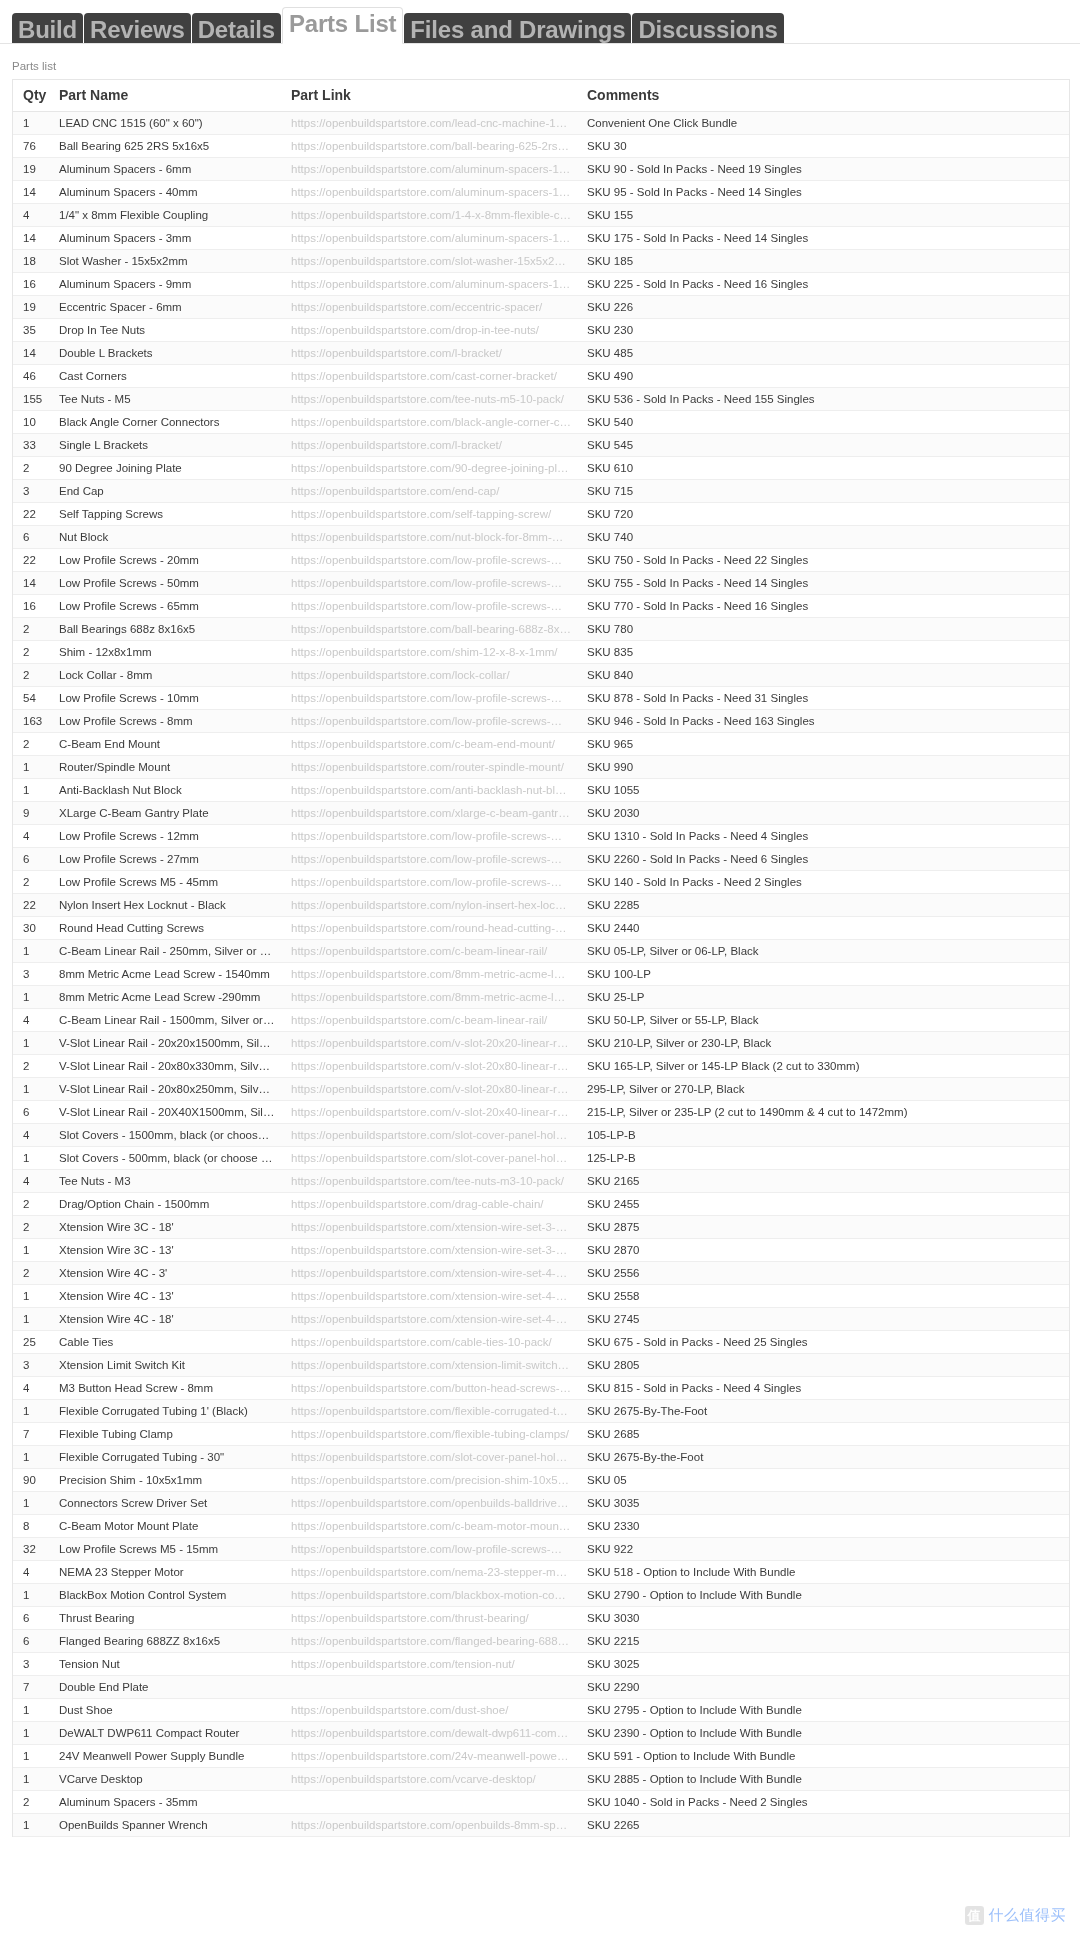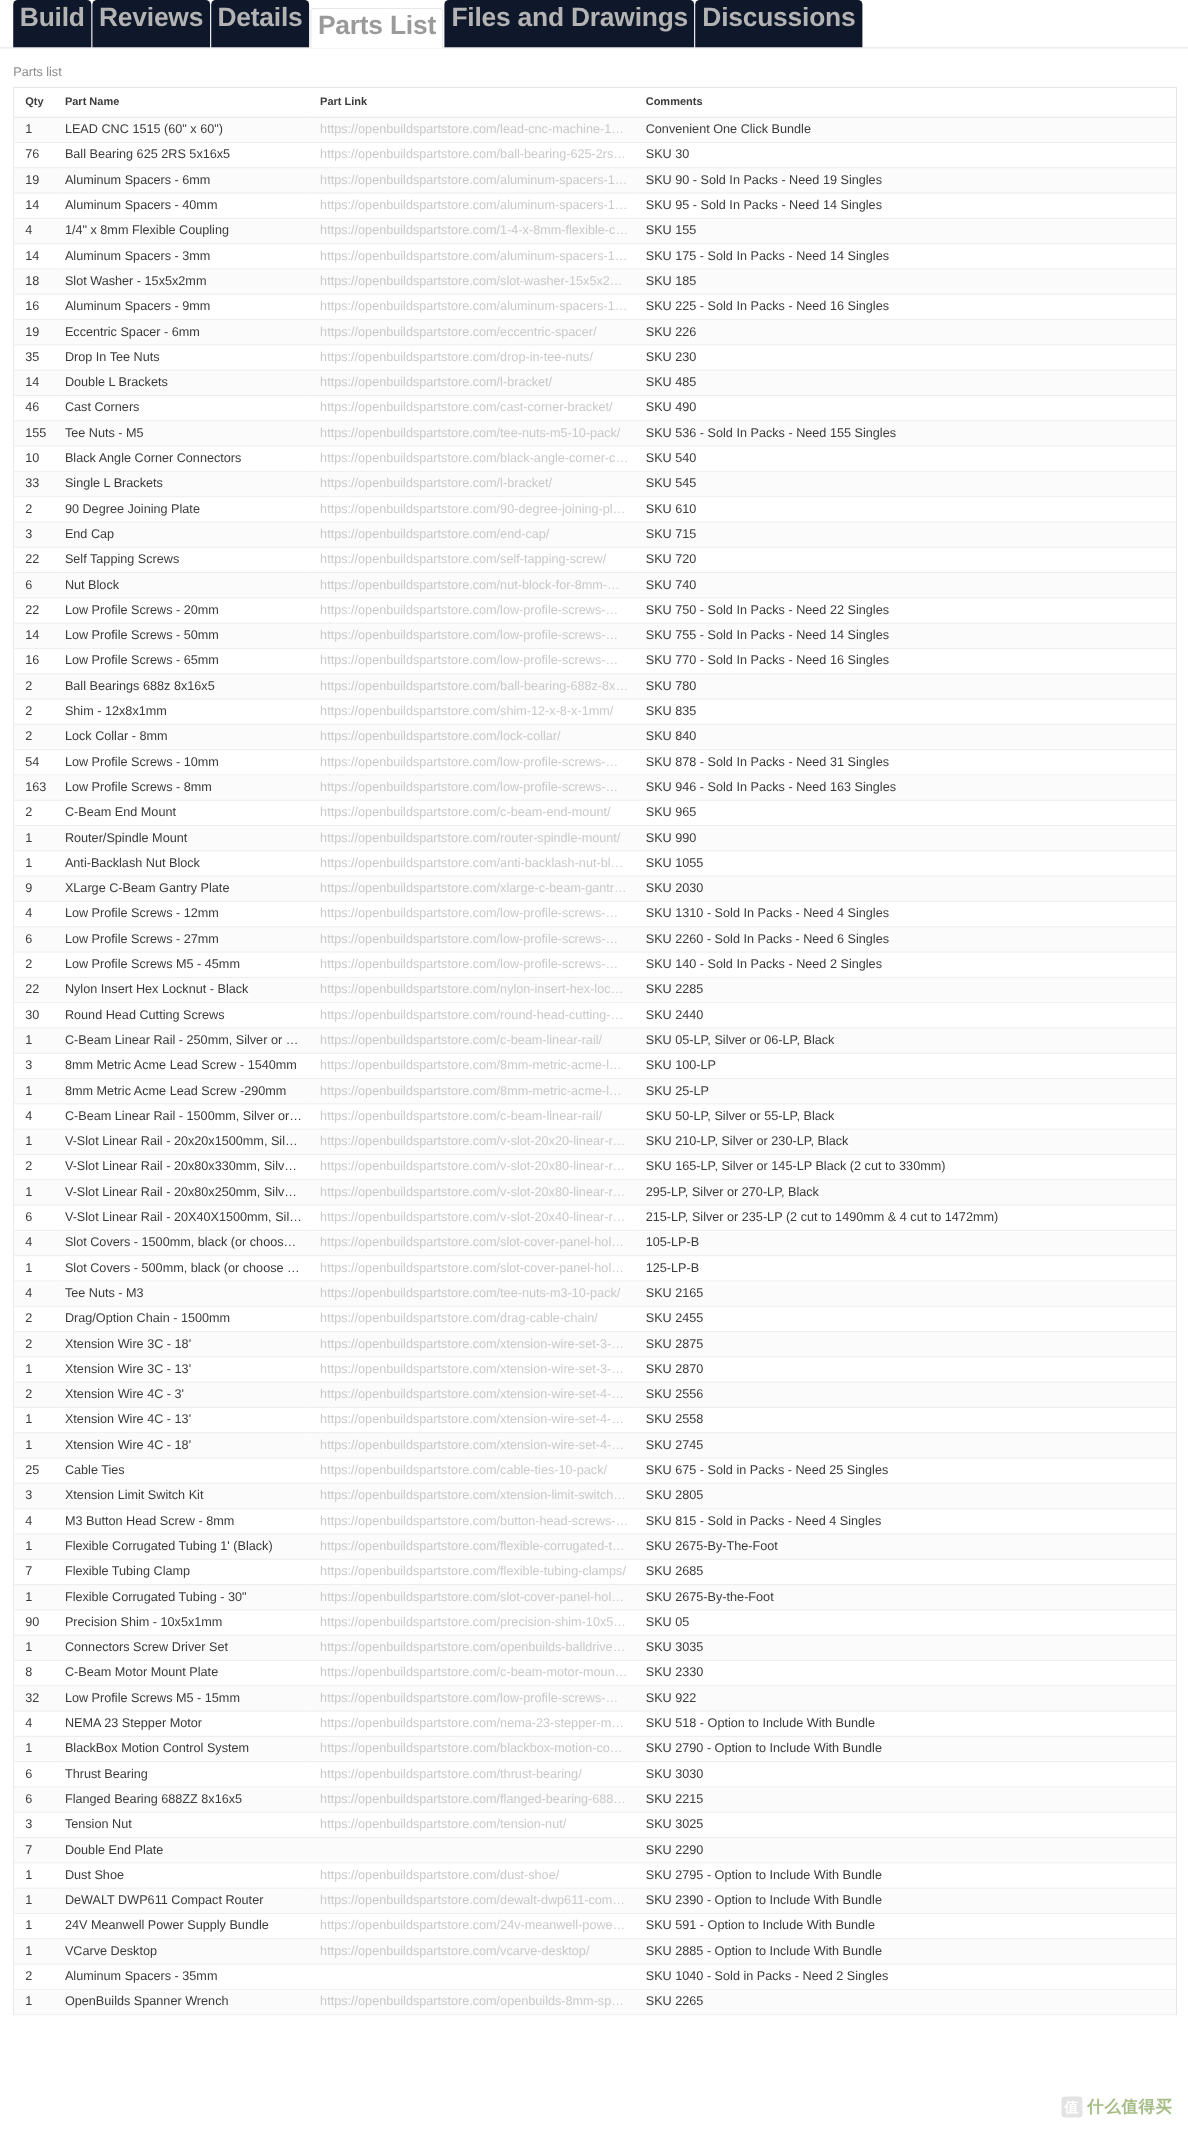"Build" .tab { background: #0f172a -> #404040; padding: 5px 6px 14px 6px -> 5px 6px 1px 6px }
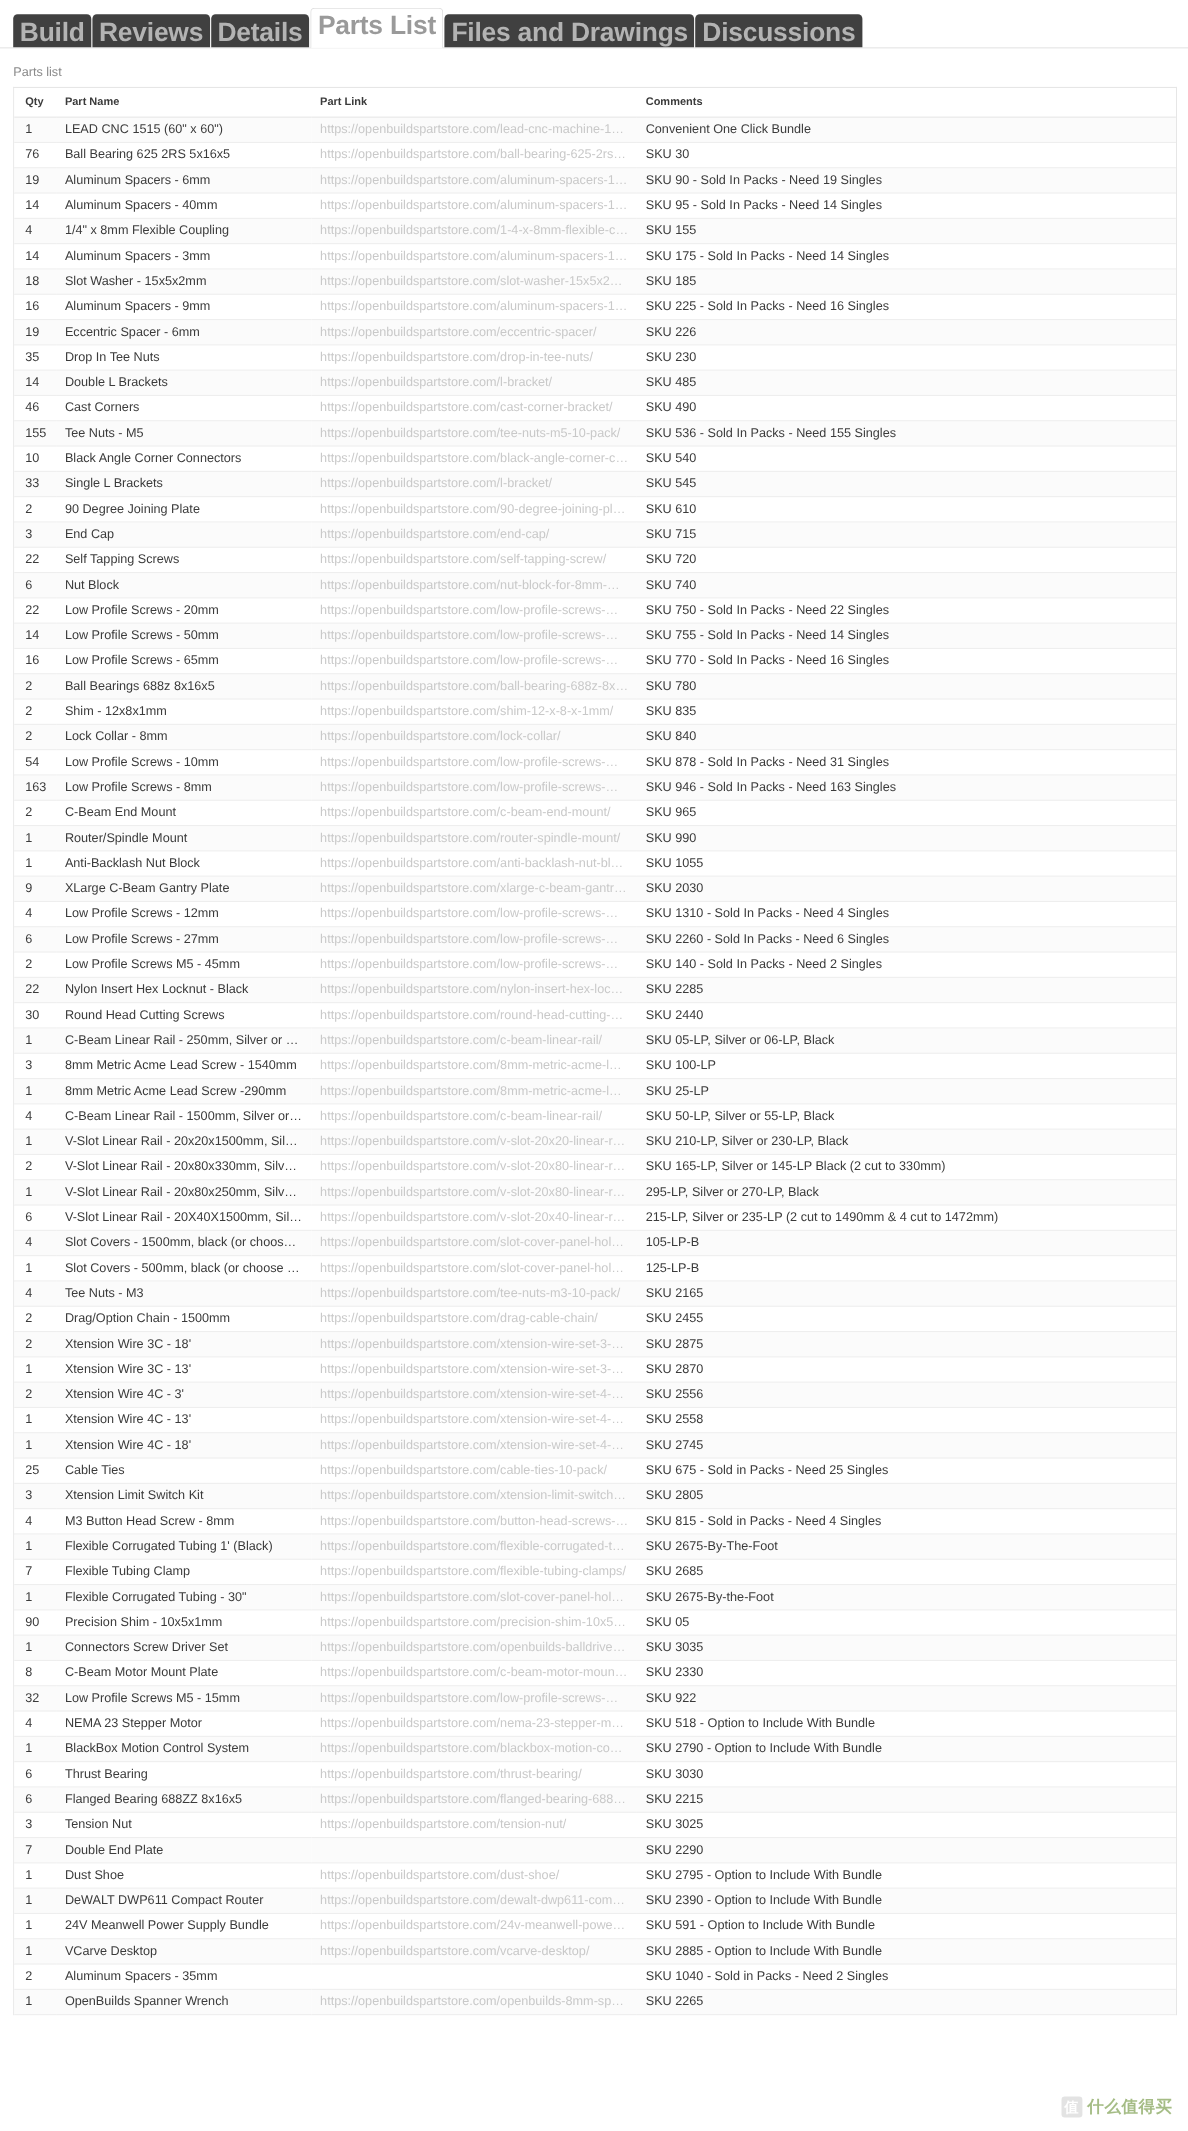"Qty" table.parts thead th { font-size: 10px -> 14px }
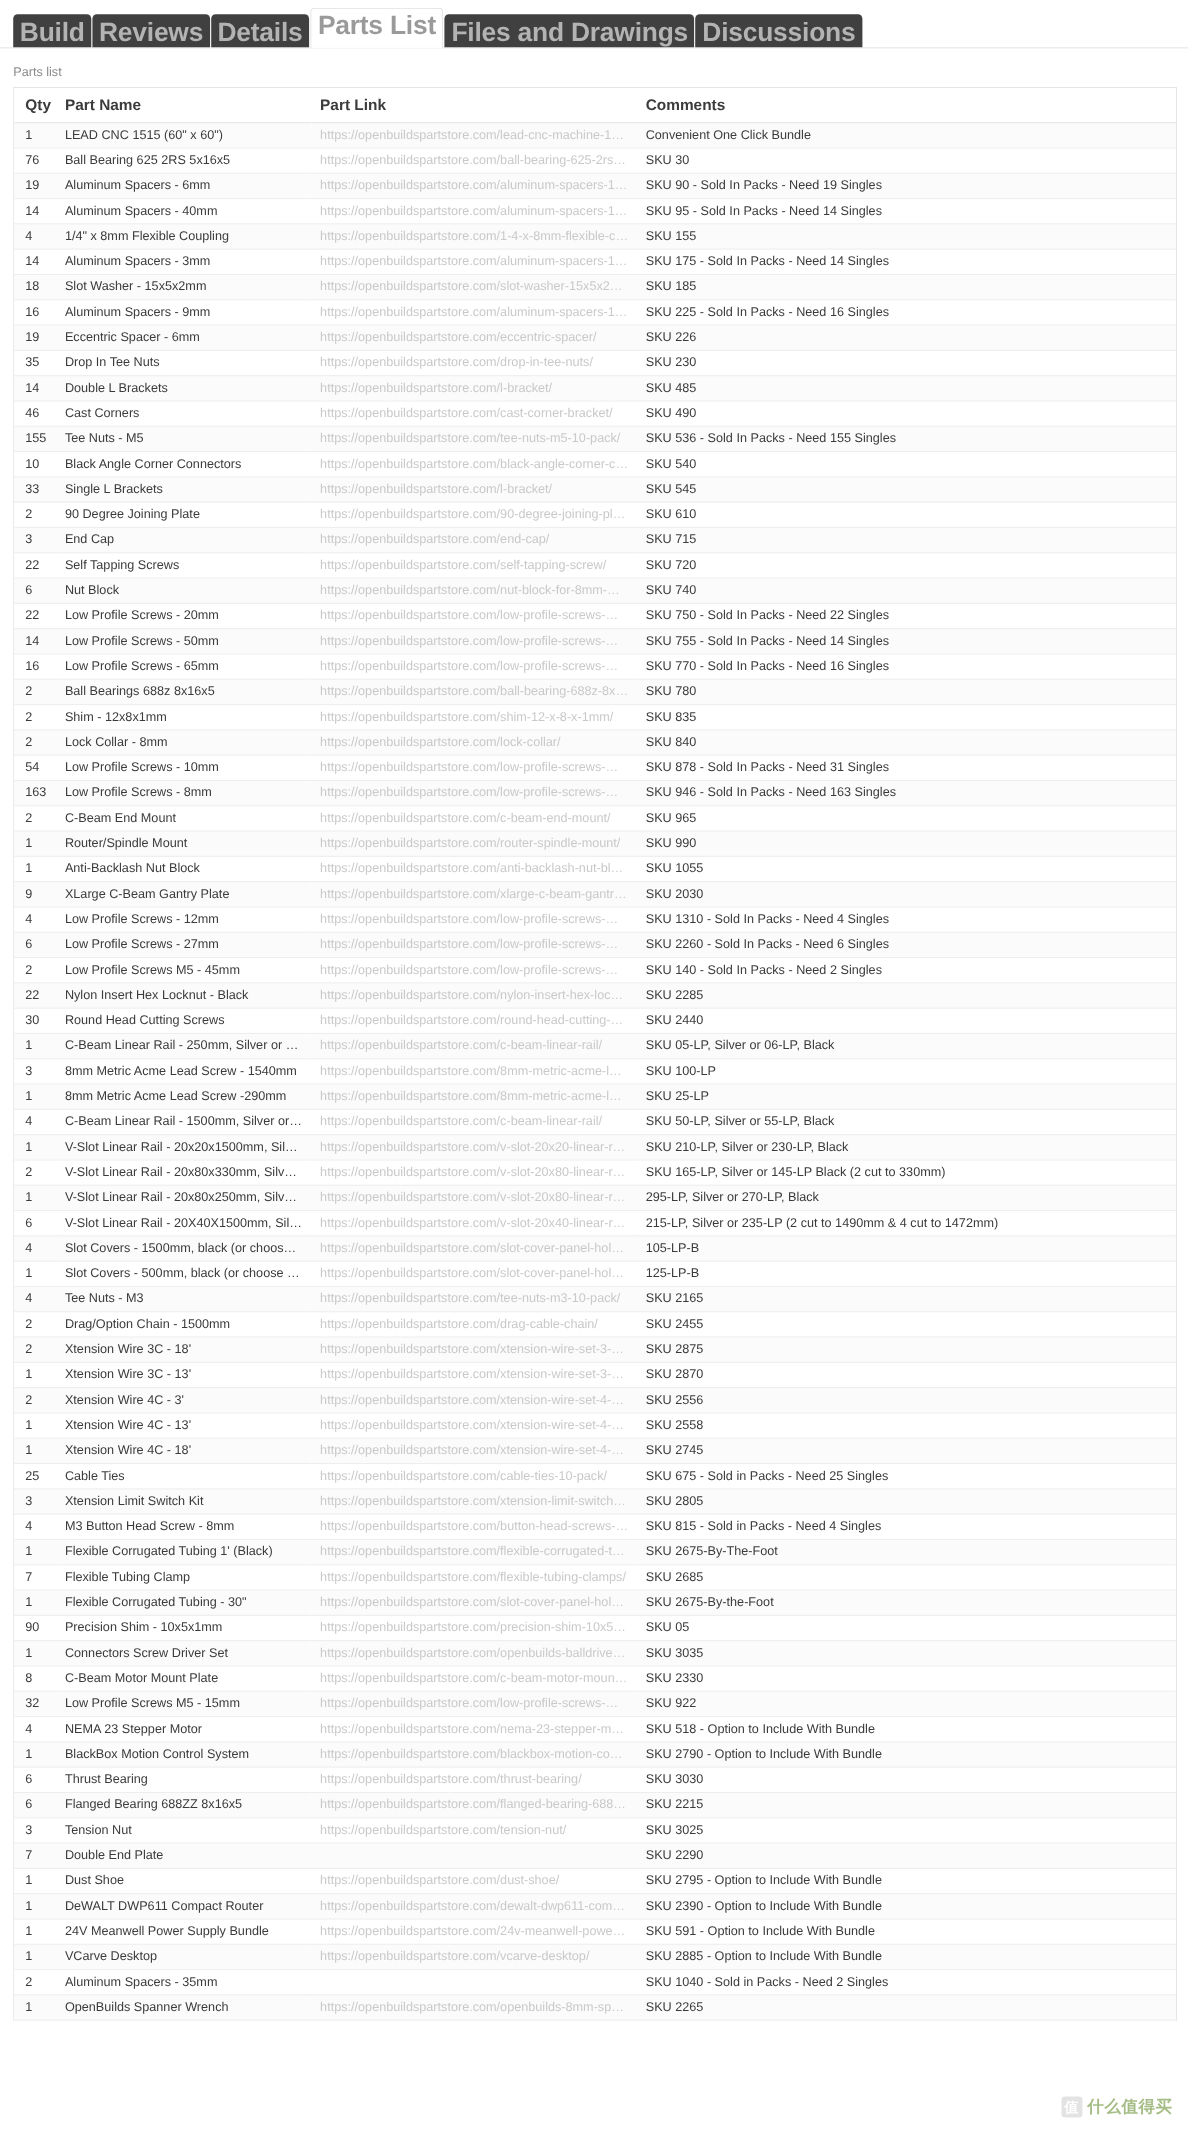"什么值得买" .wm-text { color: #4d7c0f -> #3b82f6; font-weight: bold -> normal }
